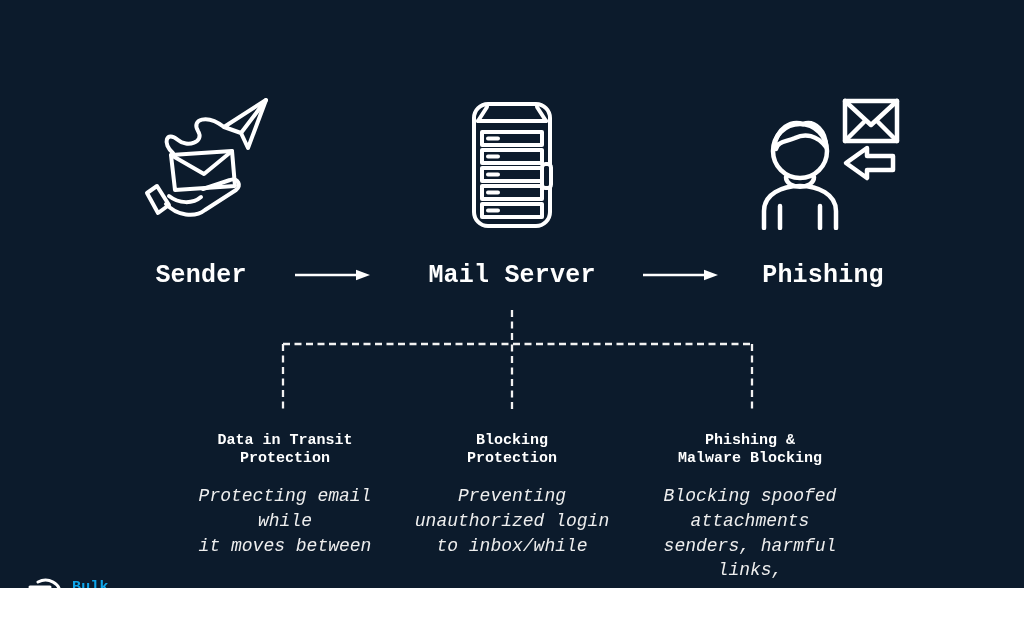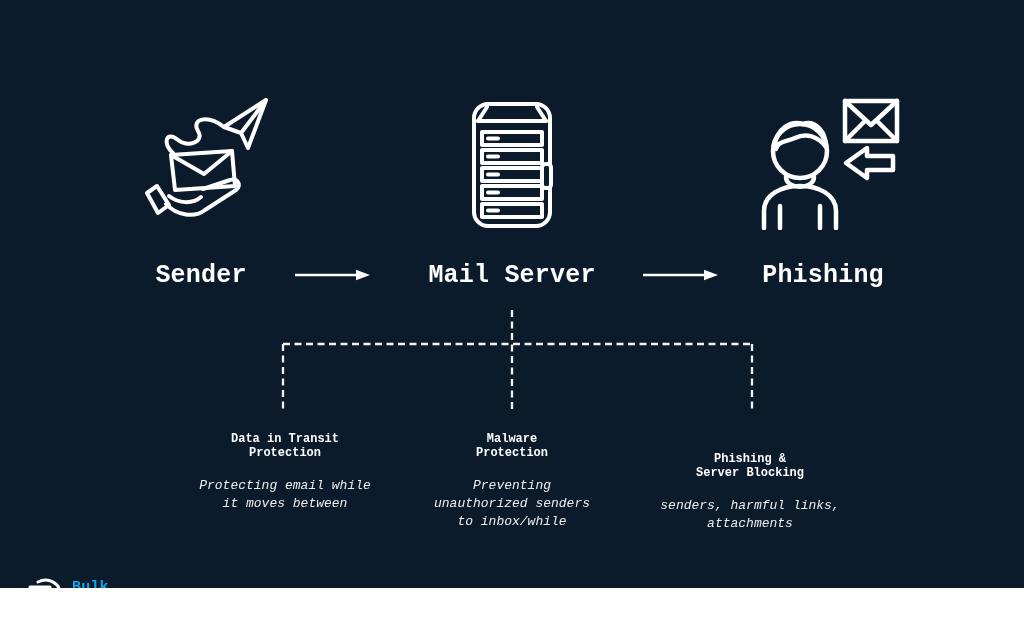"Data in Transit" .col-title { font-size: 12px -> 15px }
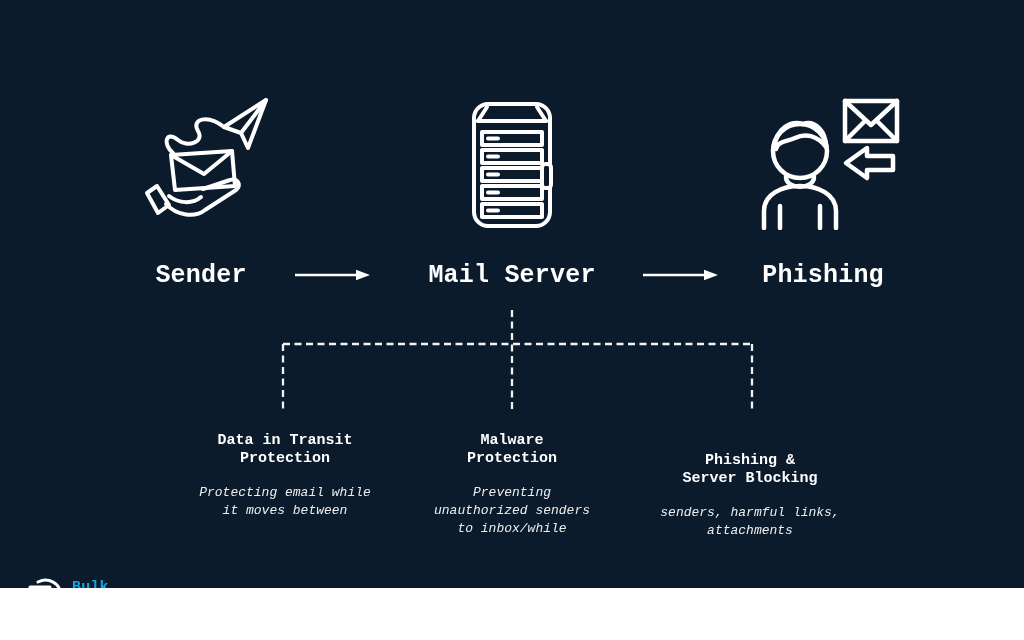"Malware" div { text: Malware -> Blocking }
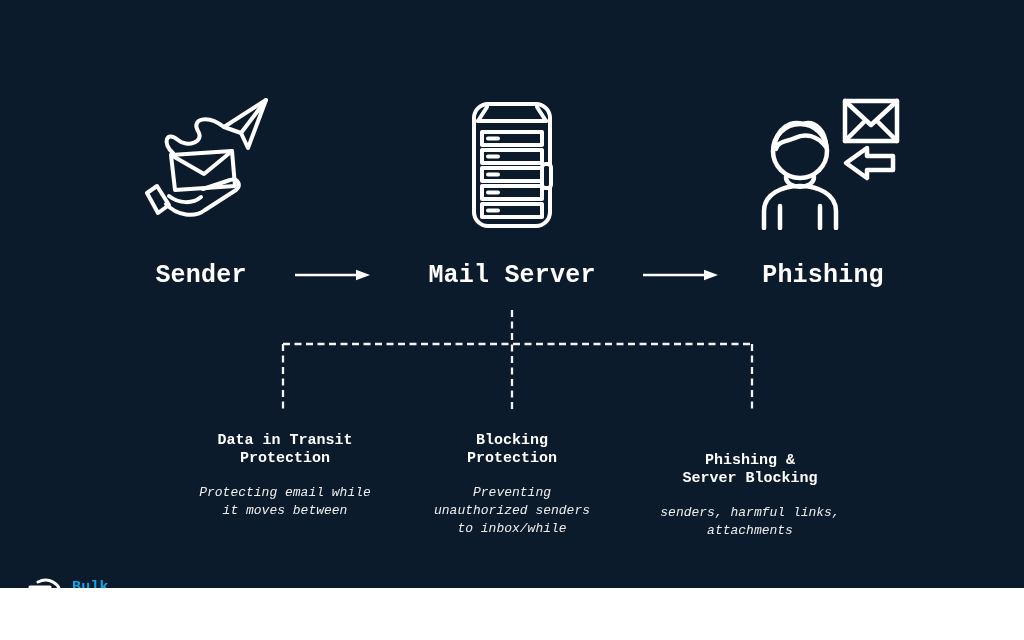"Phishing &" div.col { margin-top: 20px -> none }
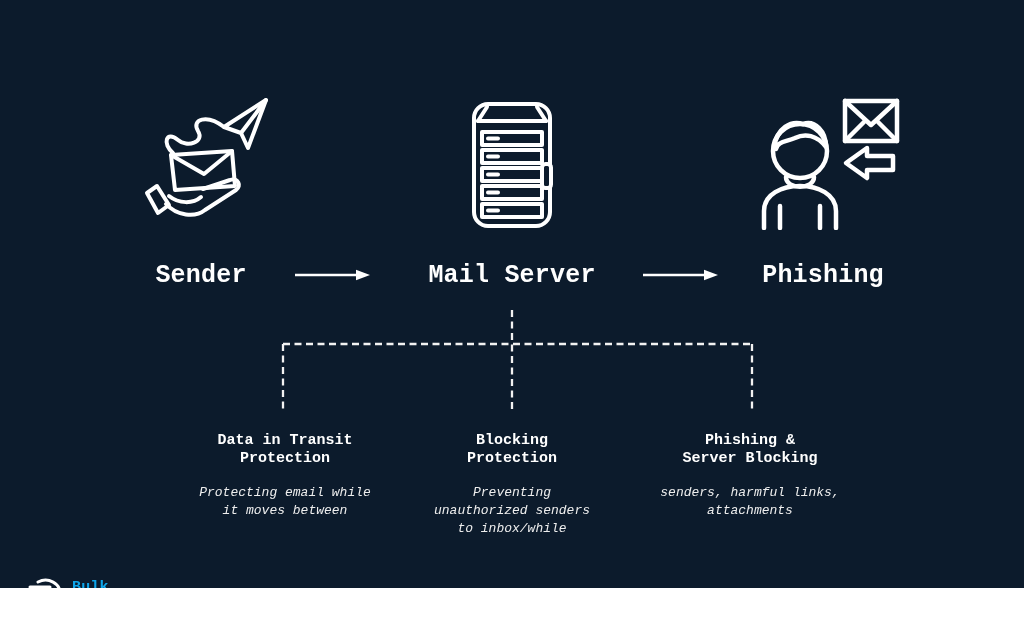"Server Blocking" div { text: Server -> Malware }
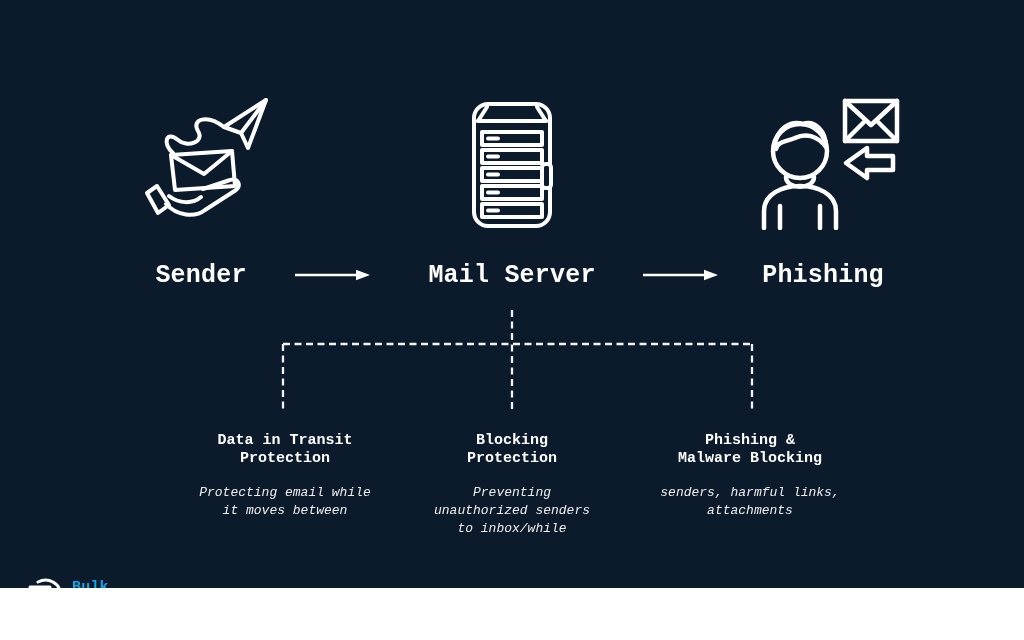"Protecting email while" .col-desc { font-size: 13px -> 18px }
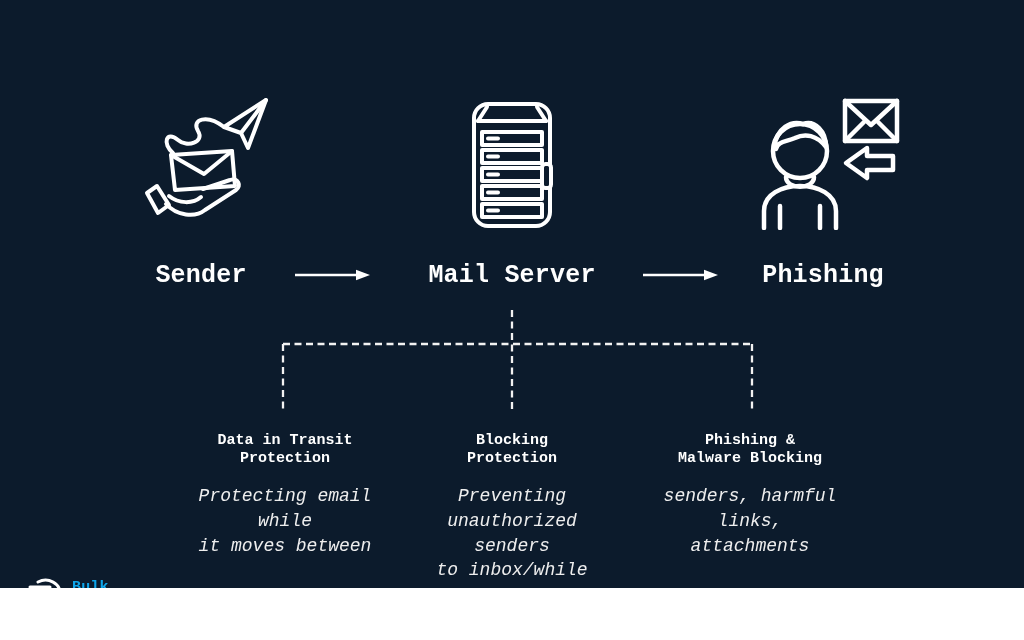"Blocking spoofed" div { html: none -> <div>Blocking spoofed</div> }
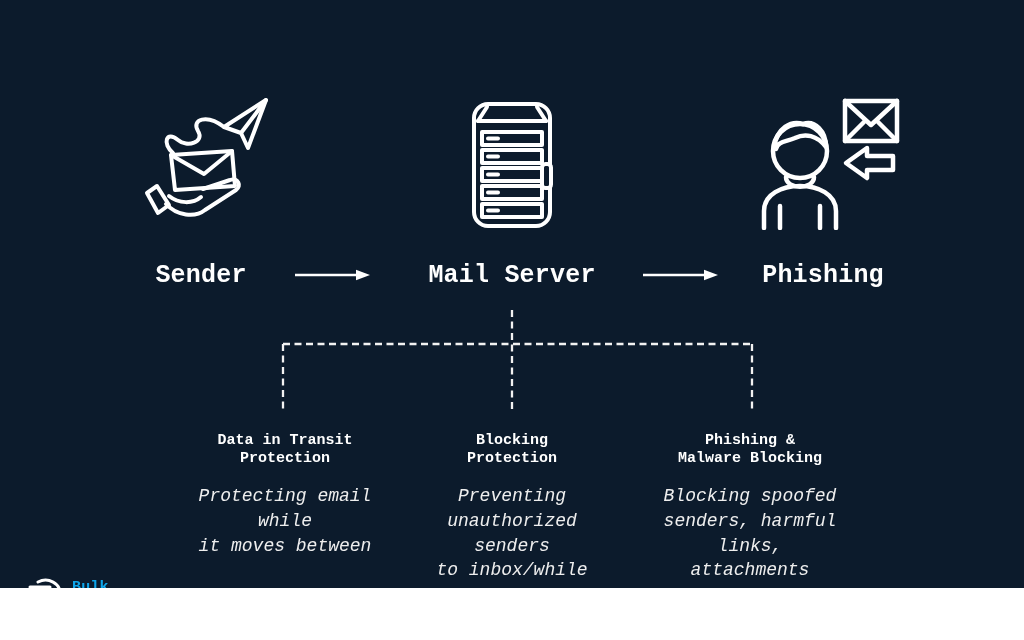"unauthorized senders" div { text: senders -> login }
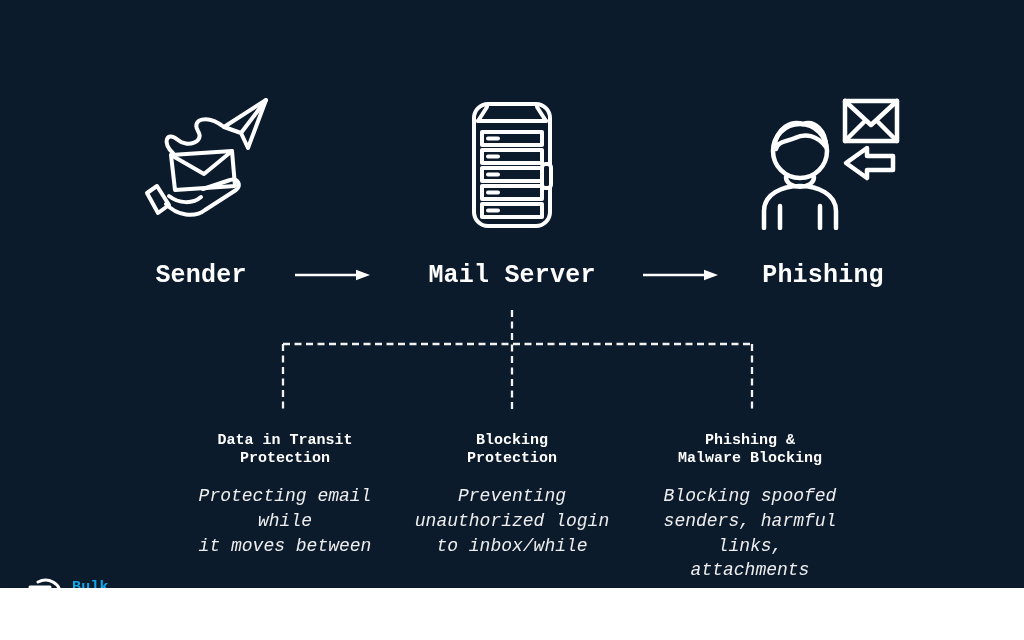"senders, harmful links," div { order: before "attachments" -> after "attachments" }
